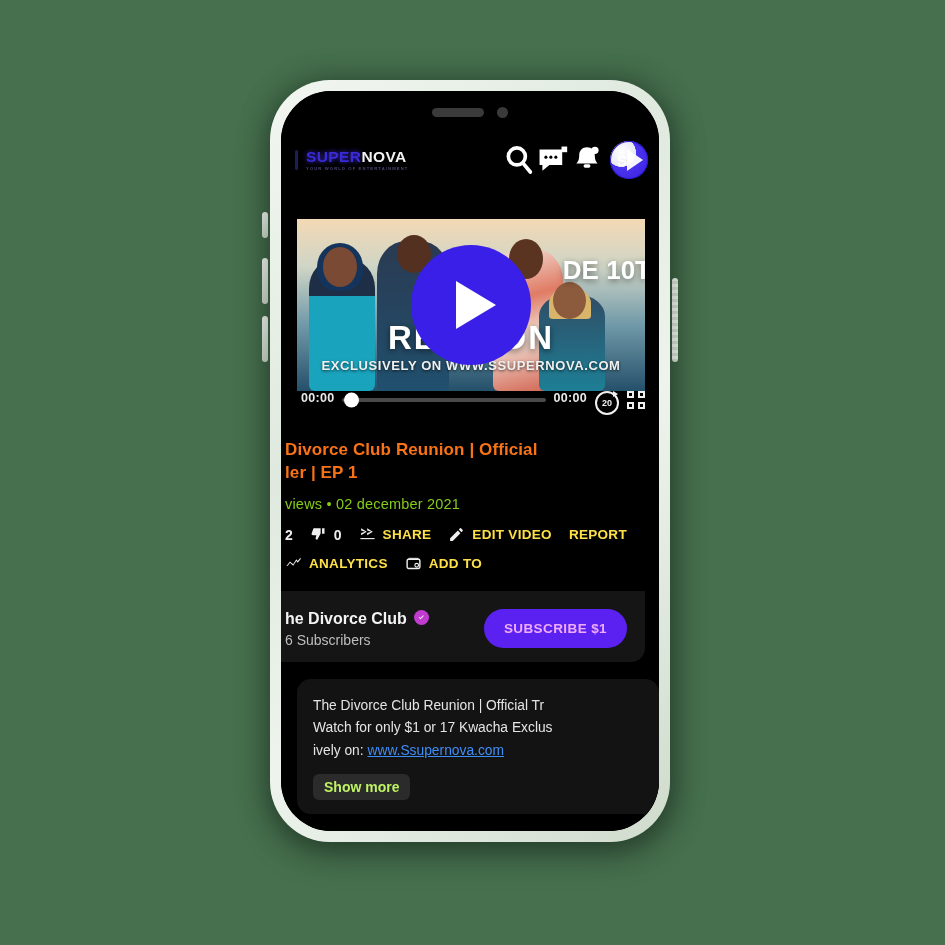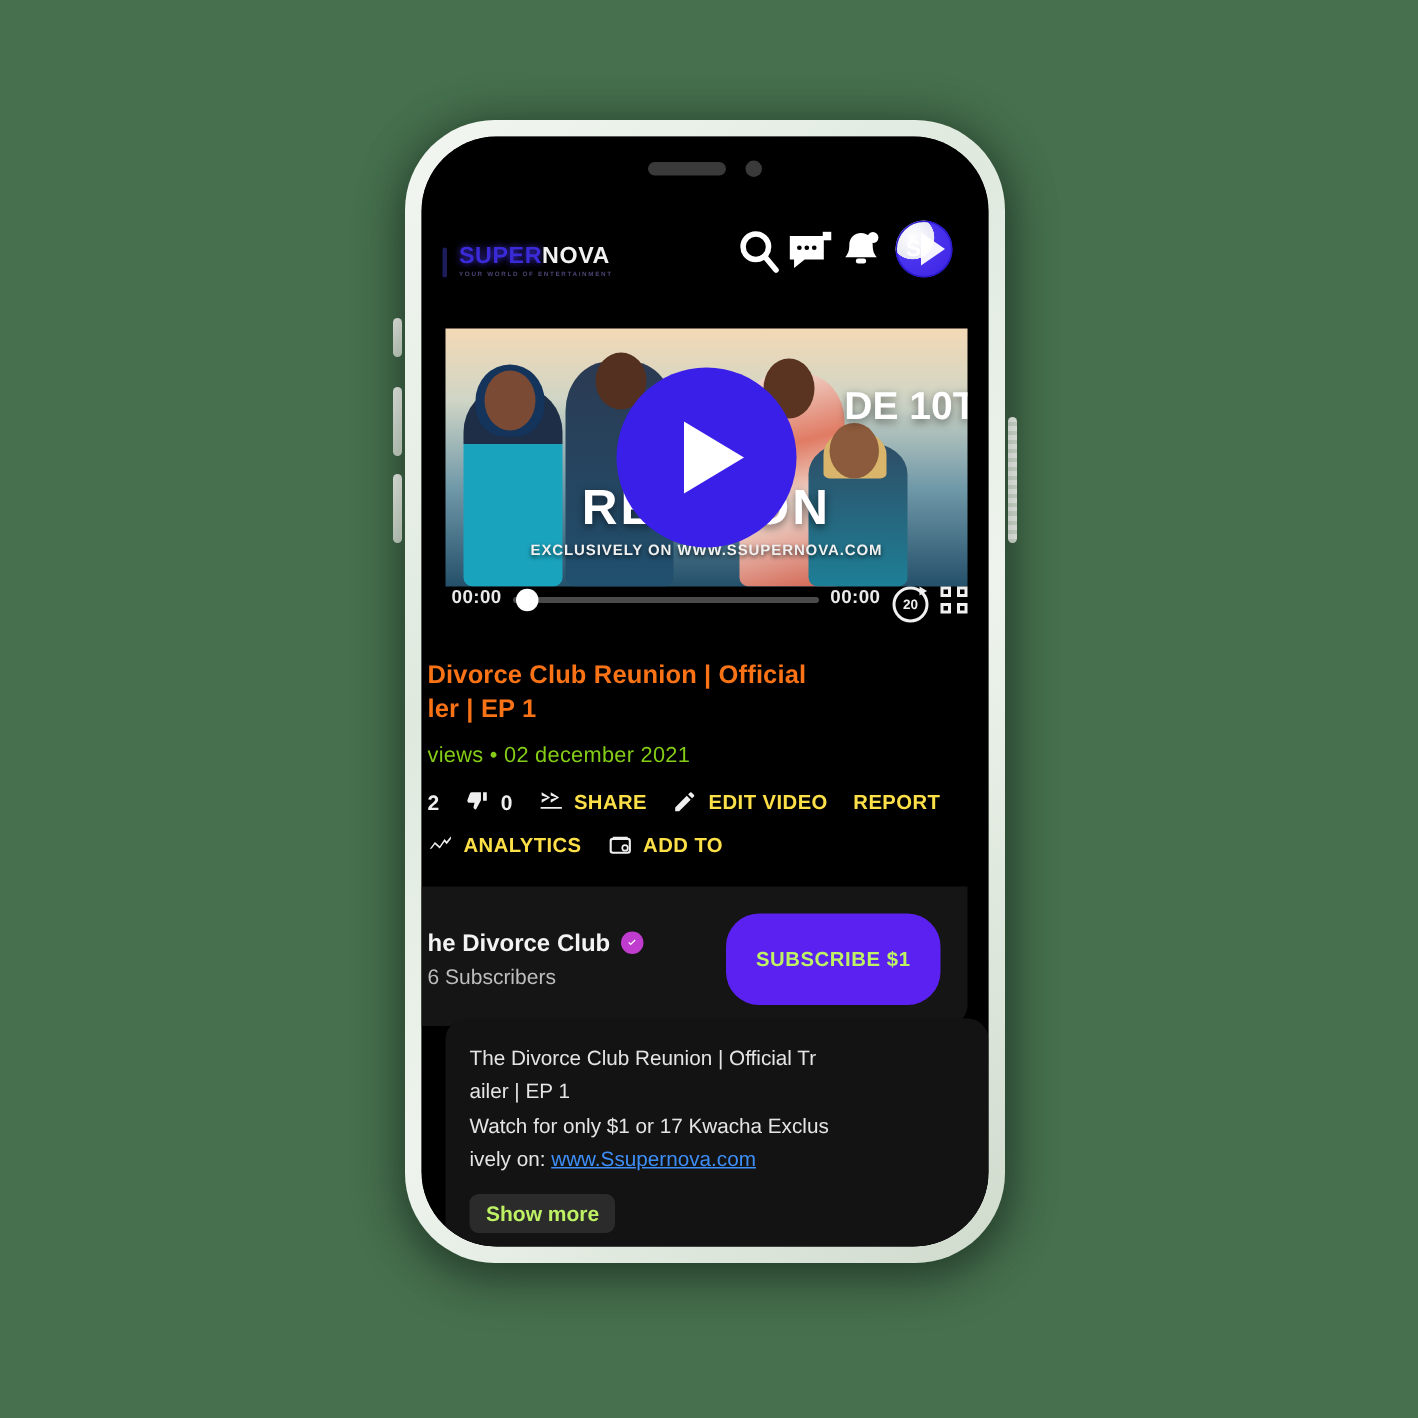"SUPERNOVA" .topbar { align-items: flex-end -> center; padding-right: 24px -> 11px }
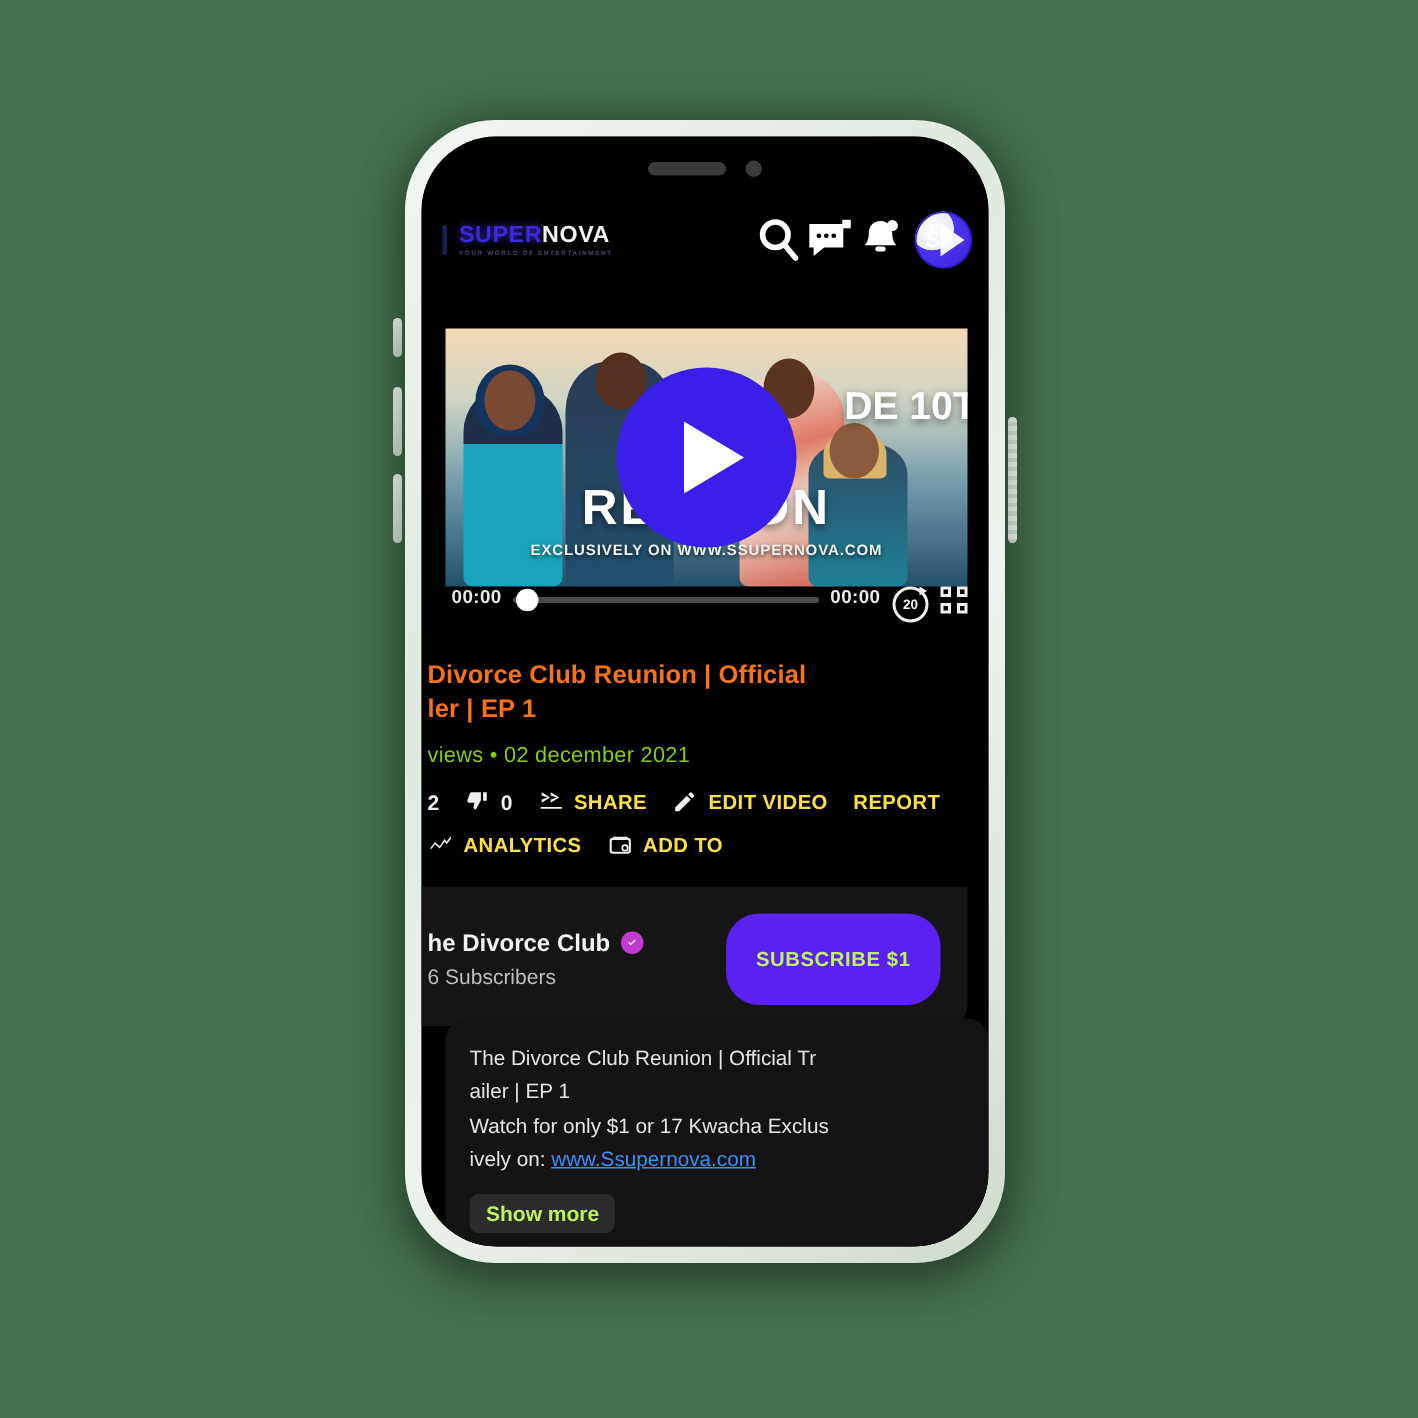"EXCLUSIVELY ON WWW.SSUPERNOVA.COM" .thumb-sub { font-size: 10px -> 13px }
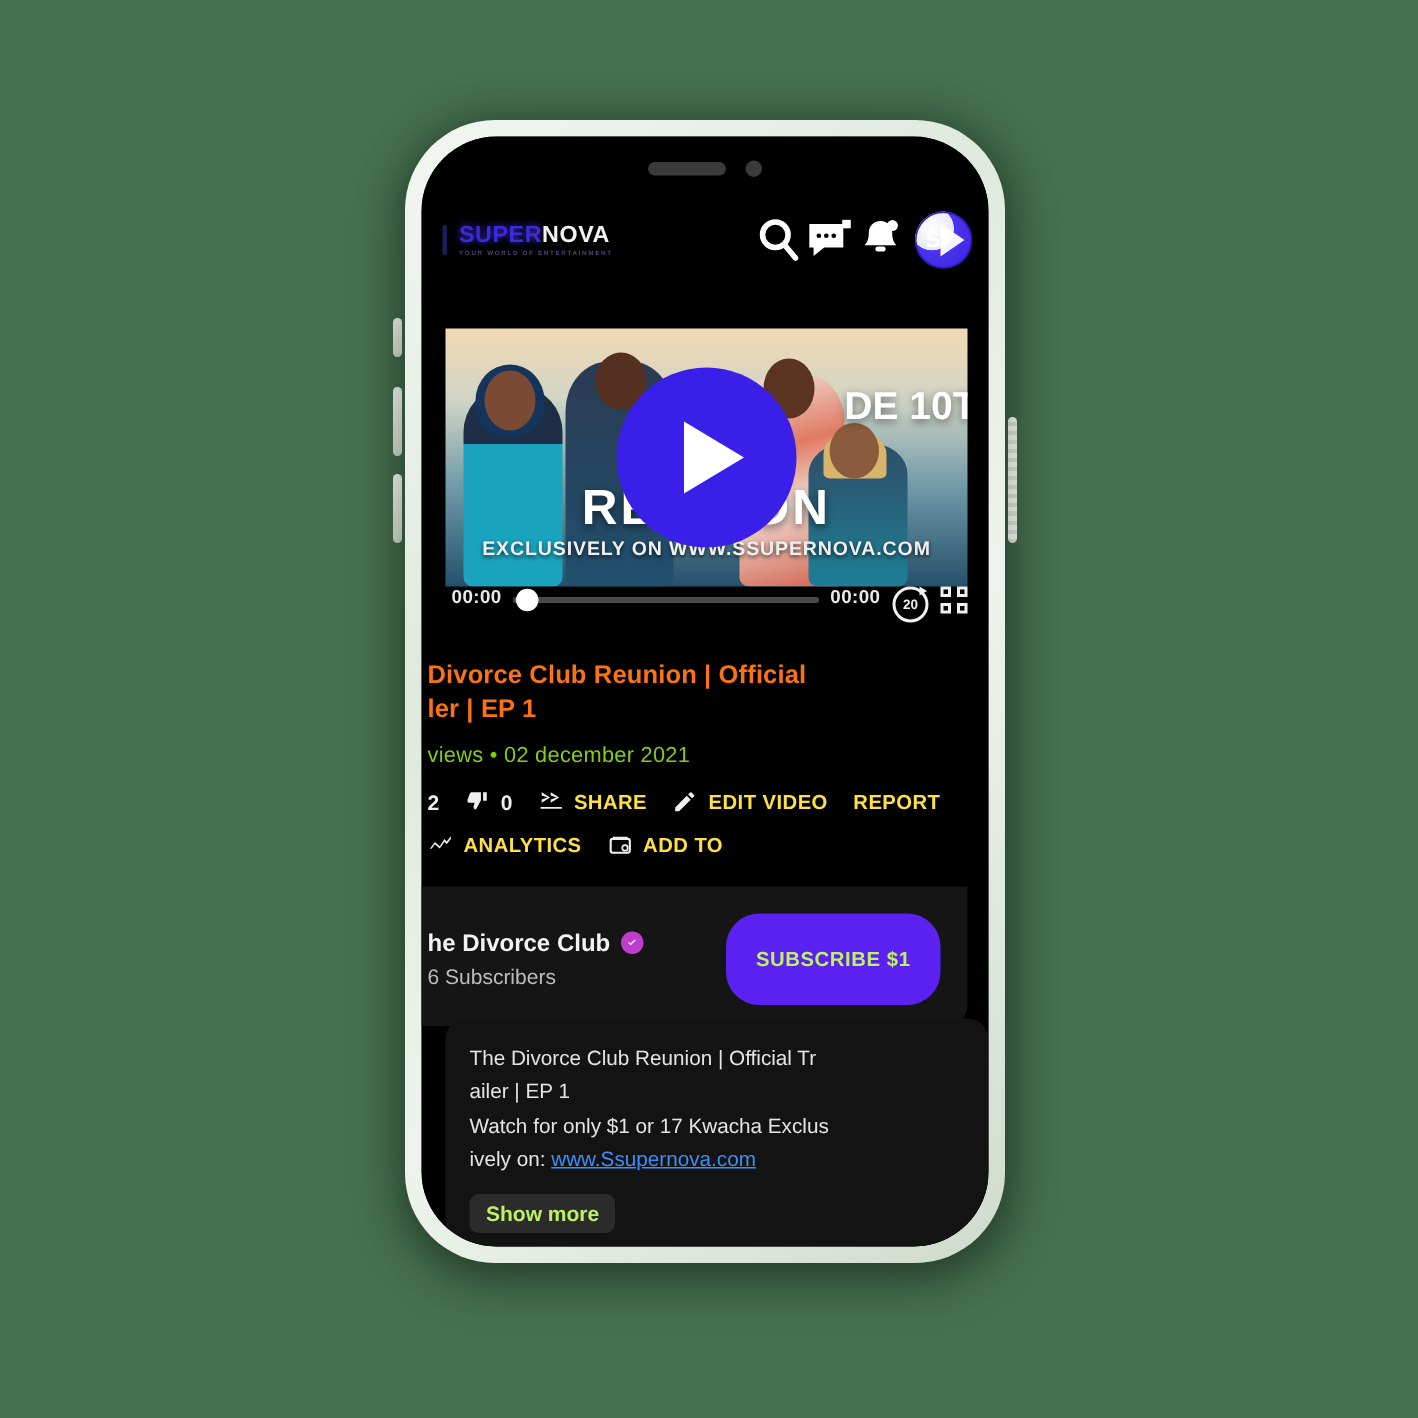"SUBSCRIBE $1" .sub-btn { color: #bef264 -> #f0abfc; padding: 23px 20px -> 12px 20px }
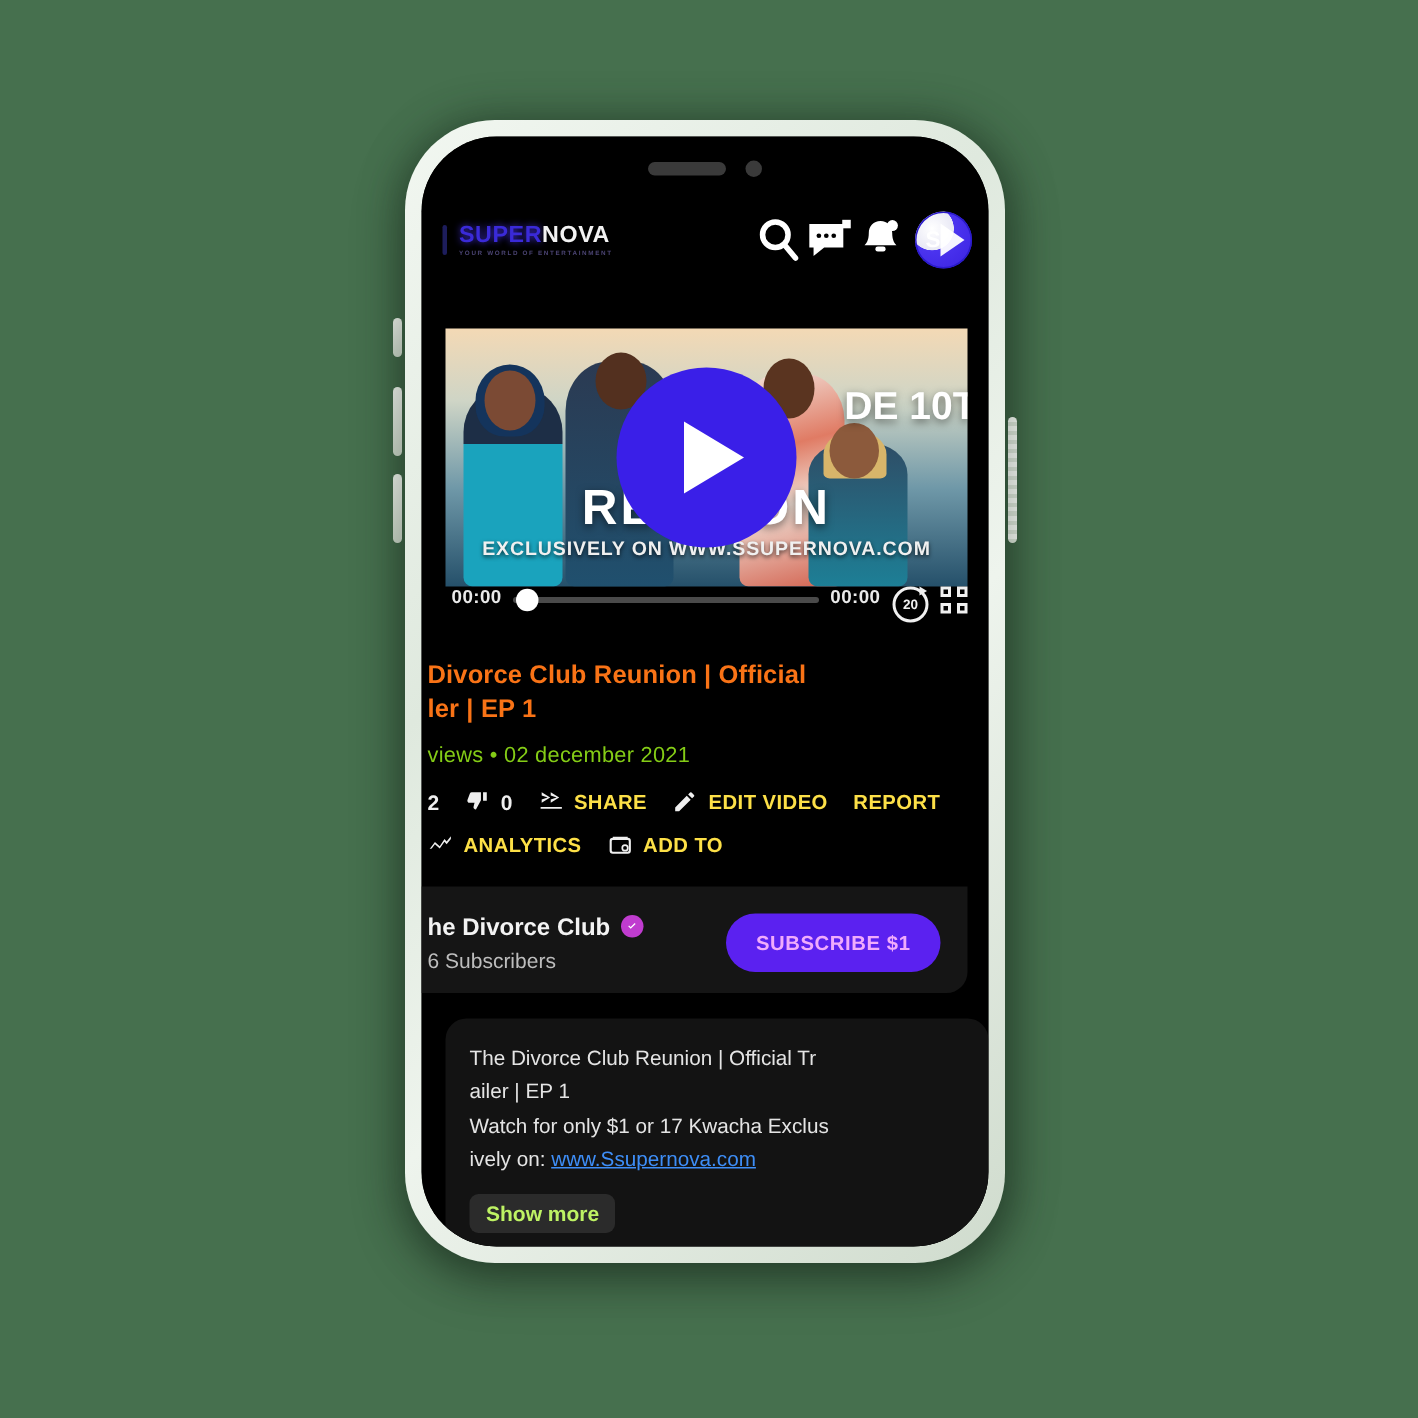"ailer | EP 1" div.desc-line { html: <div>ailer | EP 1</div> -> none }
